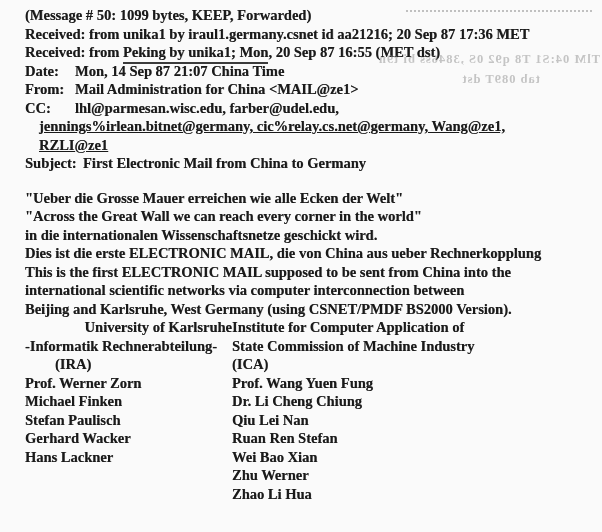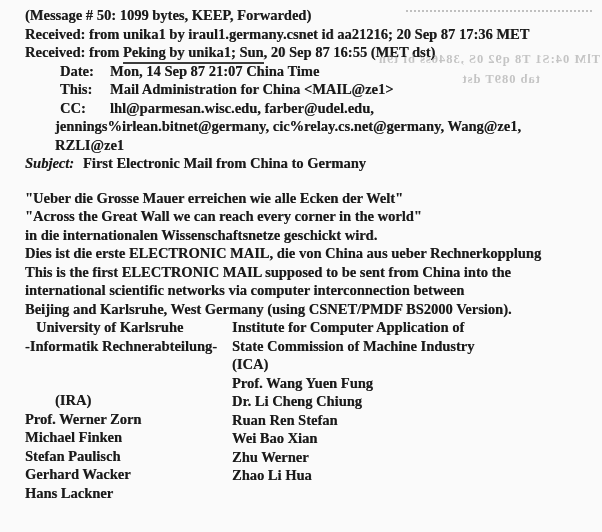"Peking by unika1; Sun" span.underline-mark { text: Sun -> Mon }
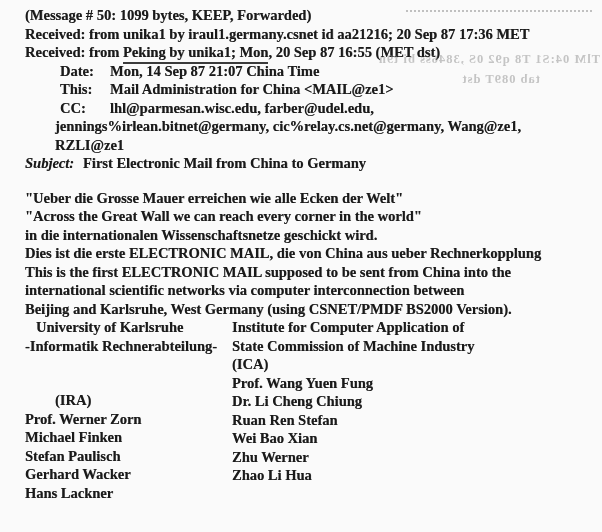"Date:" .hlabel { margin-left: 35px -> none }
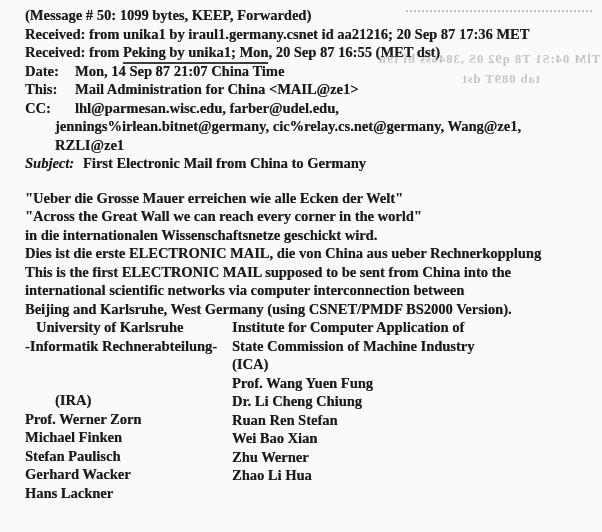"This:" span.hlabel { text: This -> From }
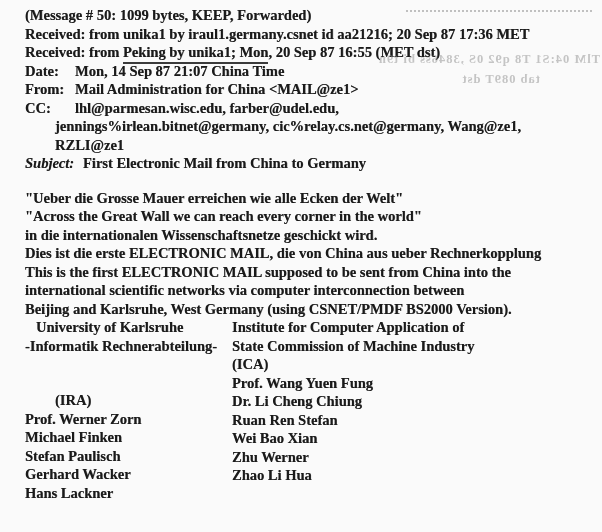"jennings%irlean.bitnet@germany," .indent-cc { margin-left: 30px -> 14px; text-decoration: none -> underline }
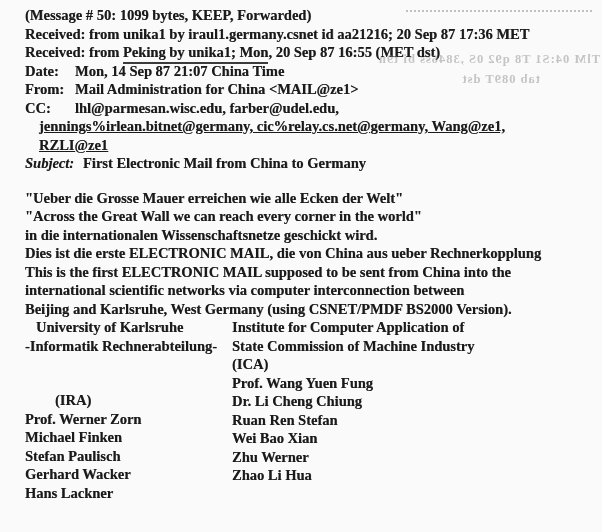"Subject:" .slabel { font-style: italic -> none }
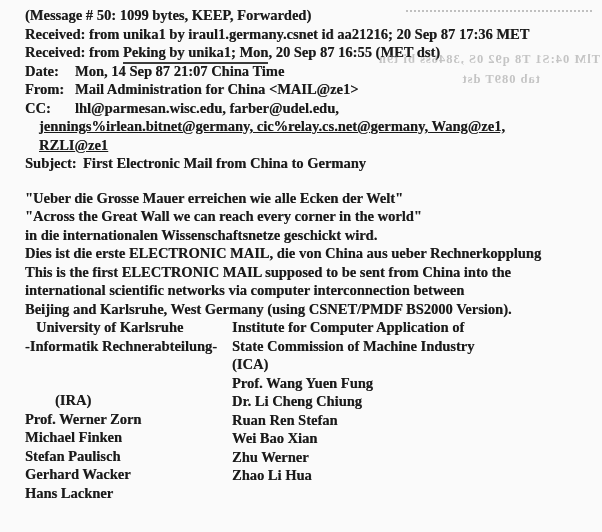"University of Karlsruhe" .ind-1 { text-align: none -> right }
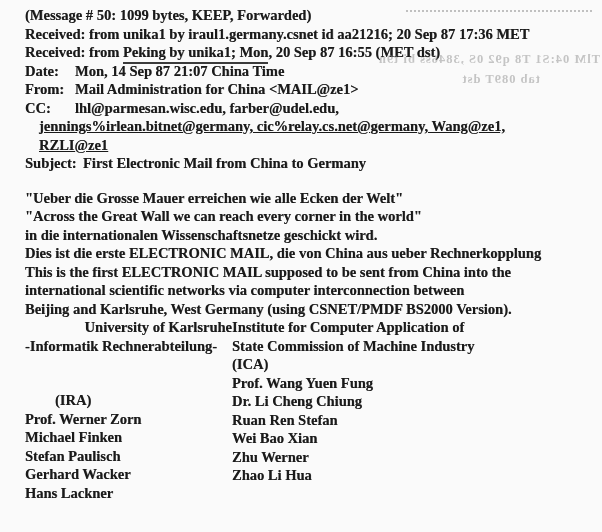"(IRA)" .ind-2 { margin-top: 36px -> none }
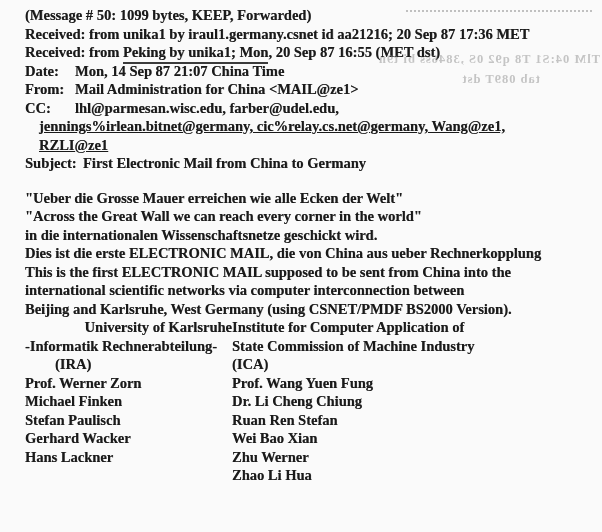"Qiu Lei Nan" div.line { html: none -> <div>Qiu Lei Nan</div> }
